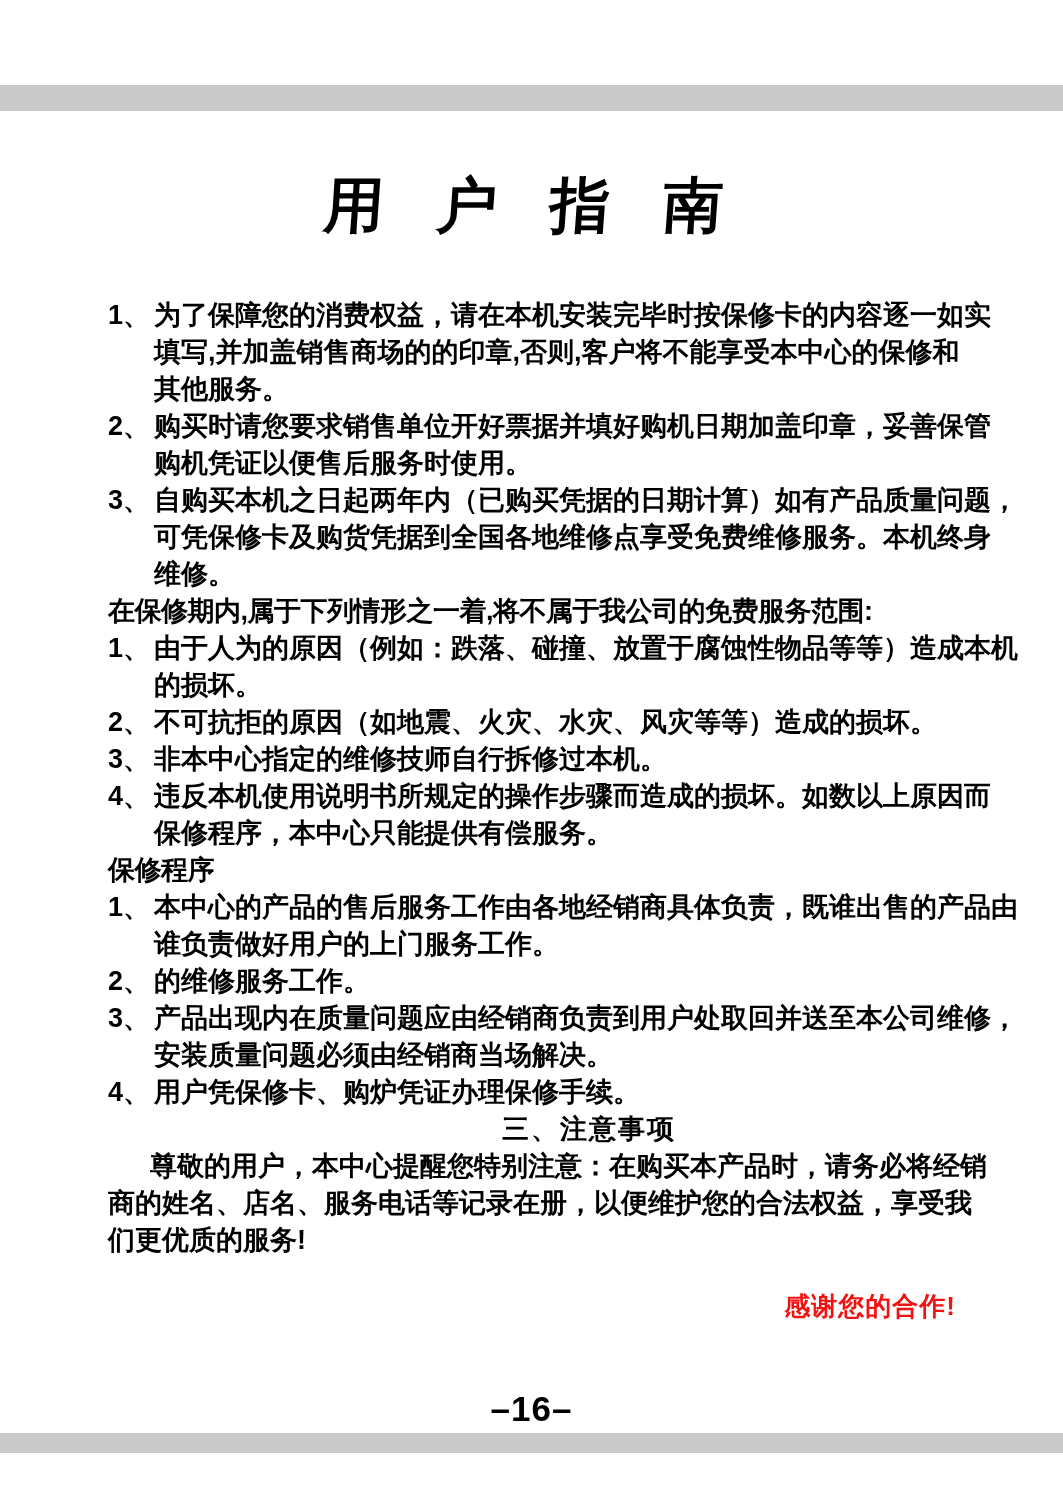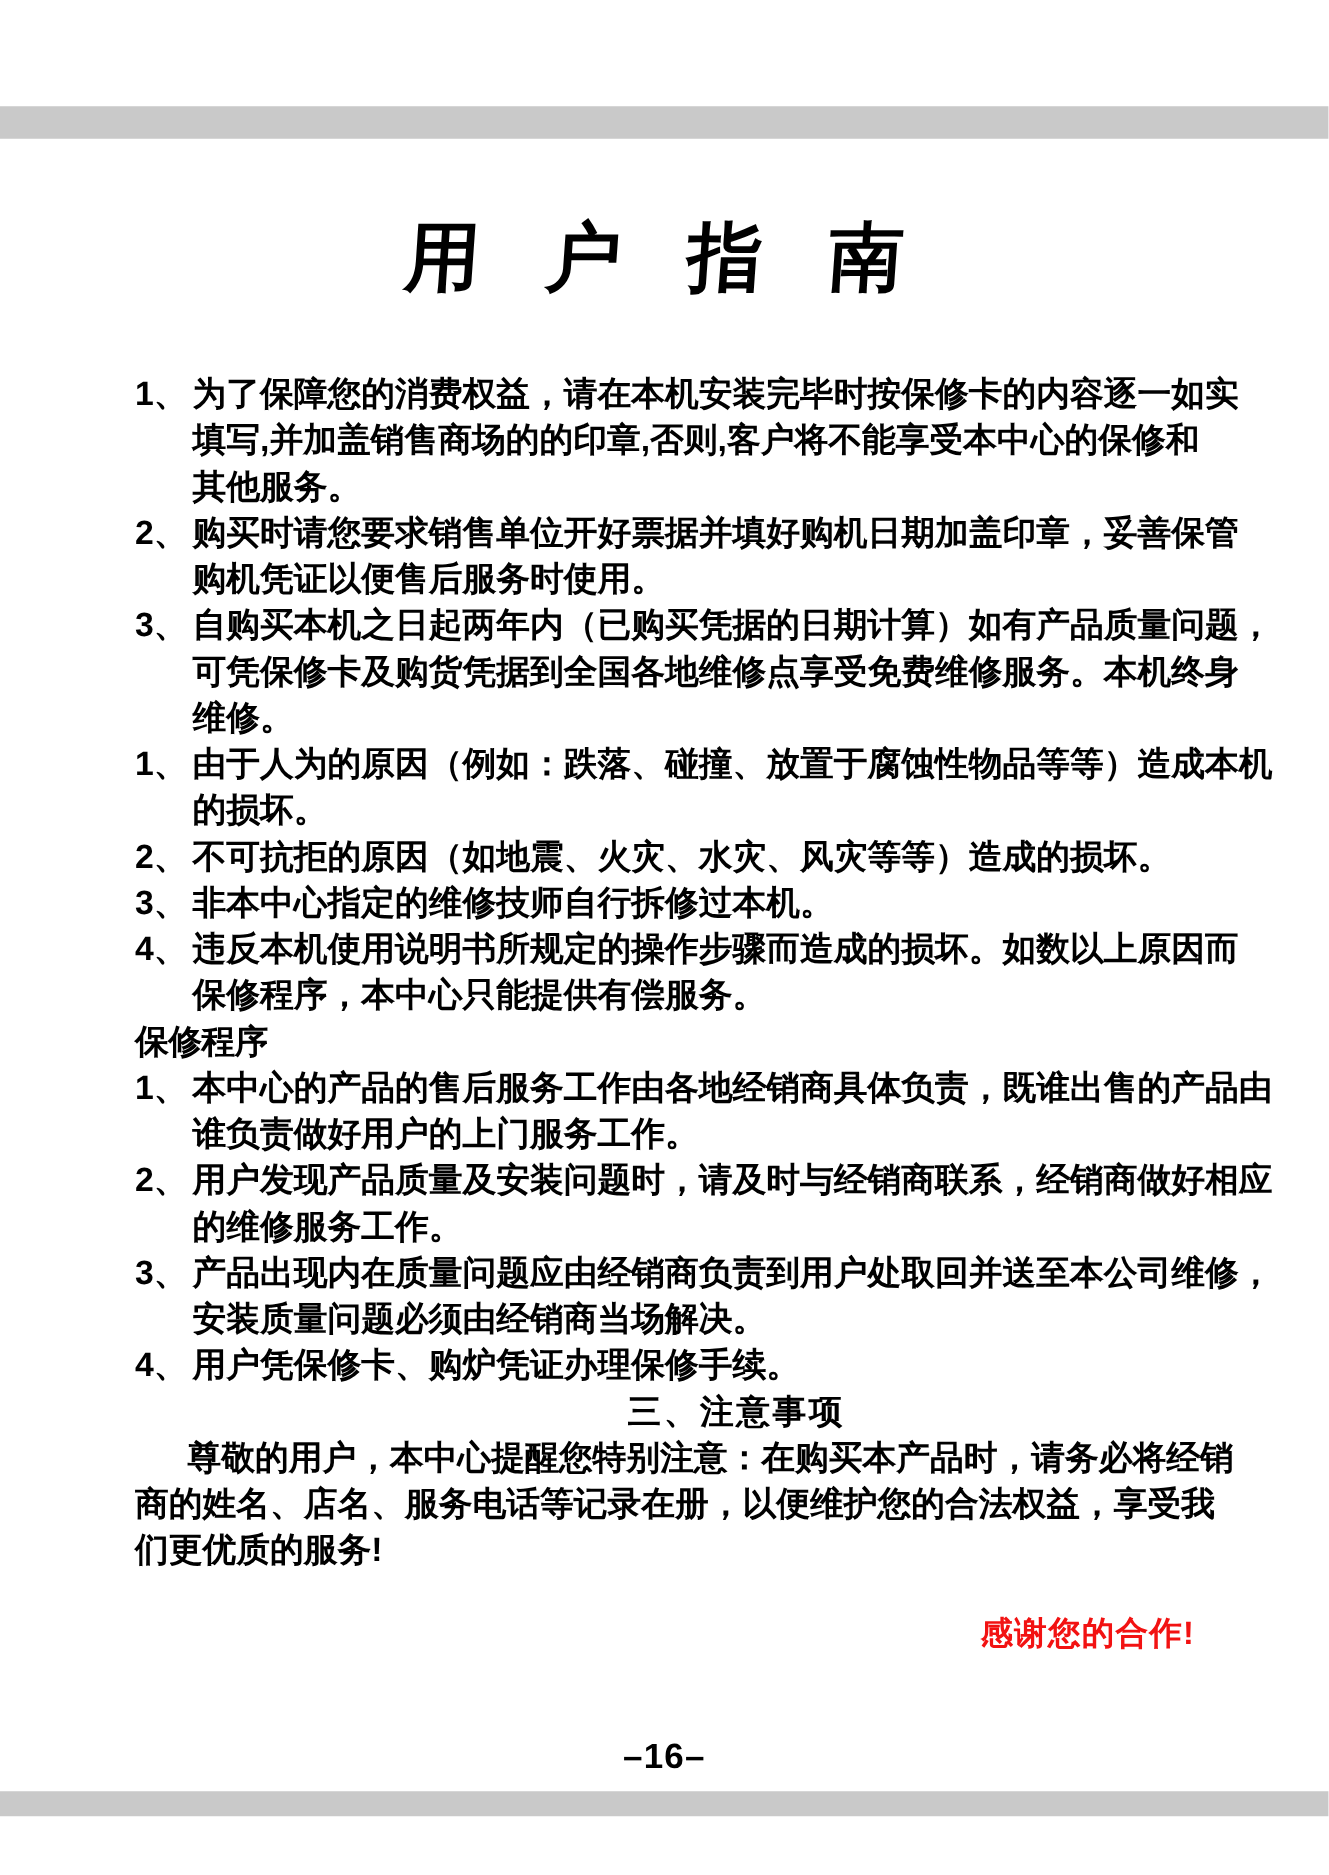"在保修期内,属于下列情形之一着,将不属于我公司的免费服务范围:" div.heading { html: none -> <div>在保修期内,属于下列情形之一着,将不属于我公司的免费服务范围:</div> }
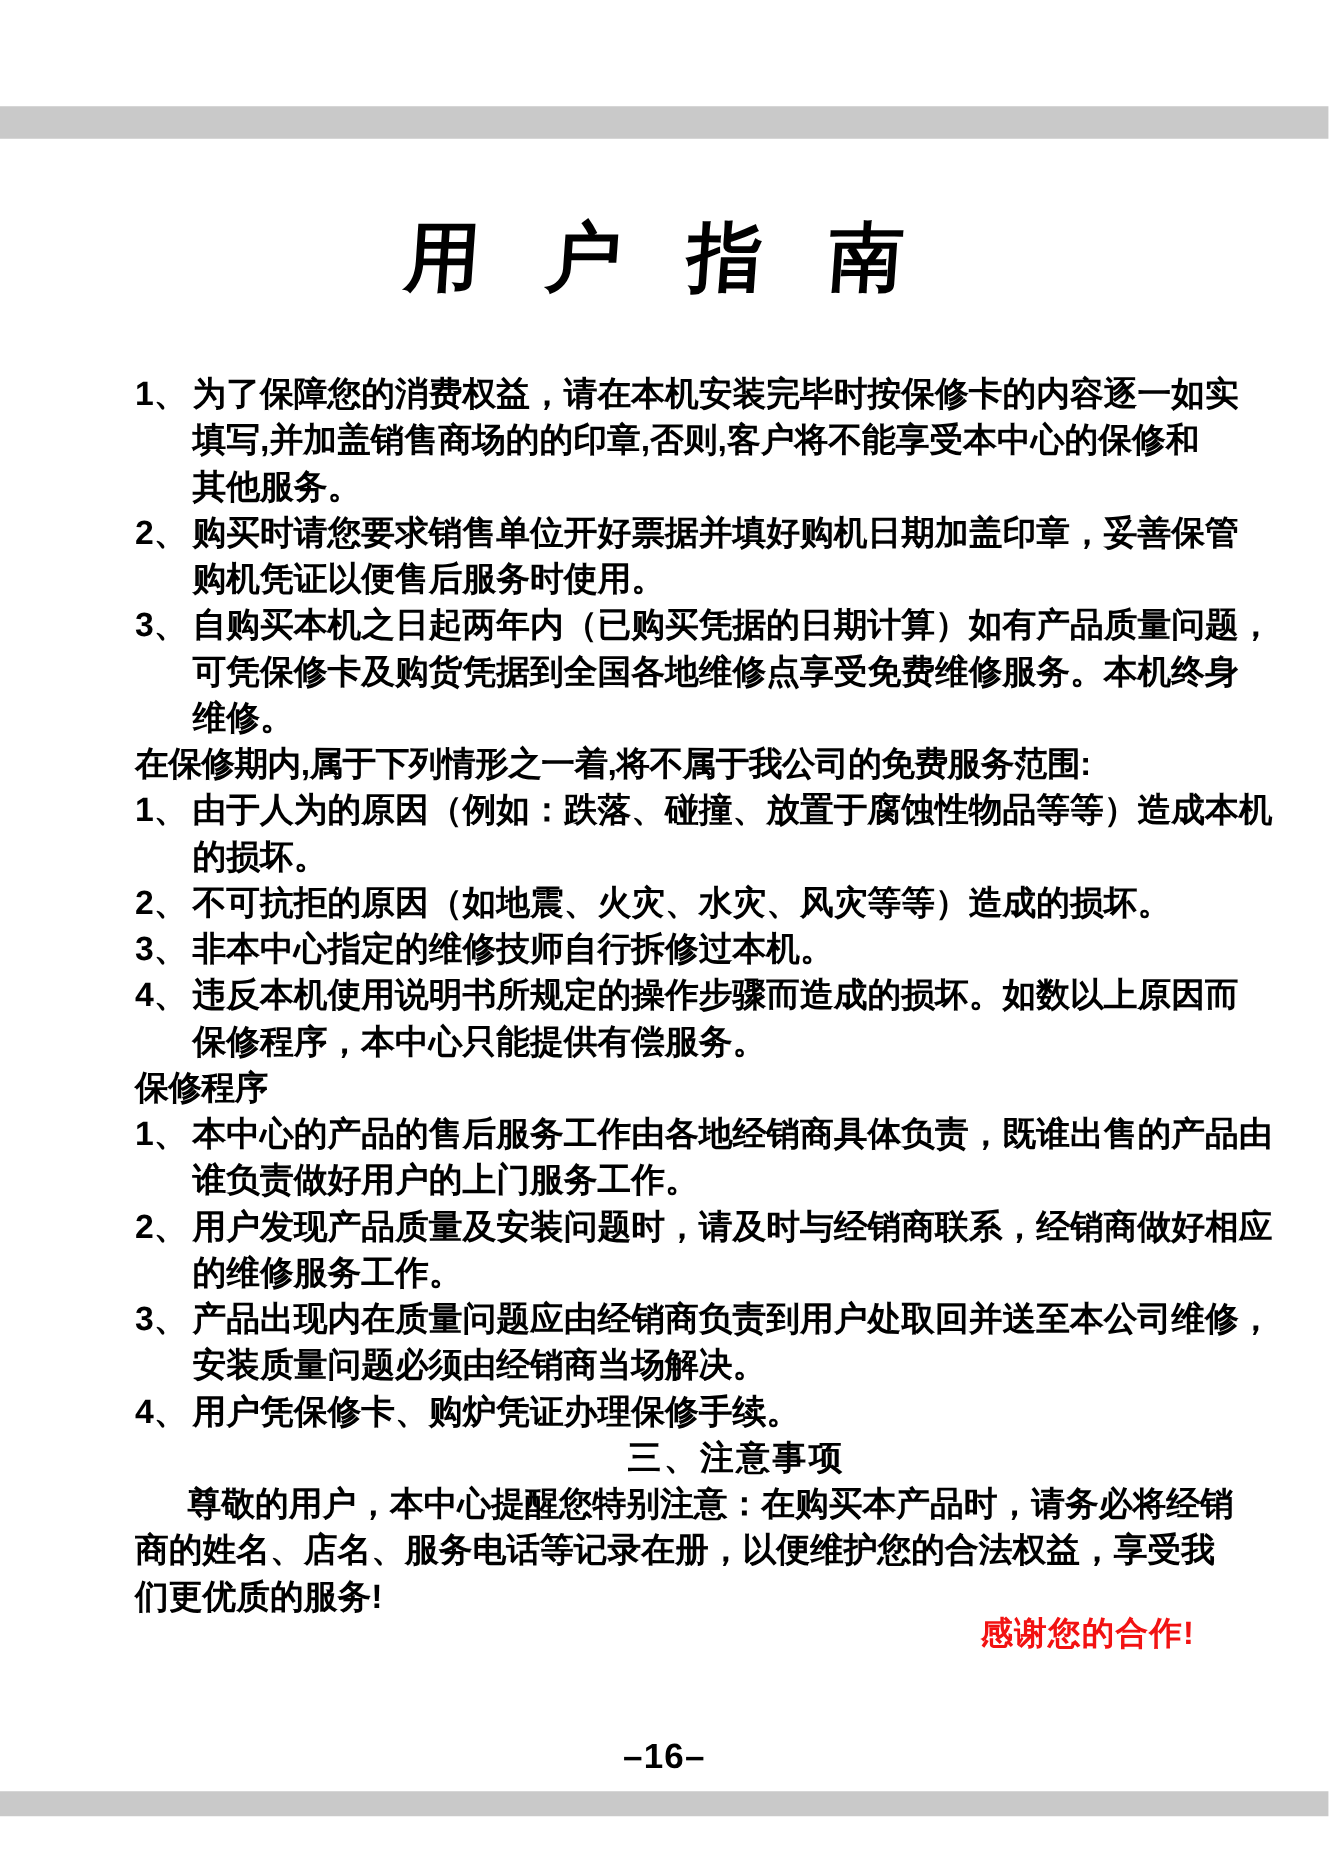"用户发现产品质量及安装问题时，请及时与经销商联系，经销商做好相应" div.line { html: <div>用户发现产品质量及安装问题时，请及时与经销商联系，经销商做好相应</div> -> none }
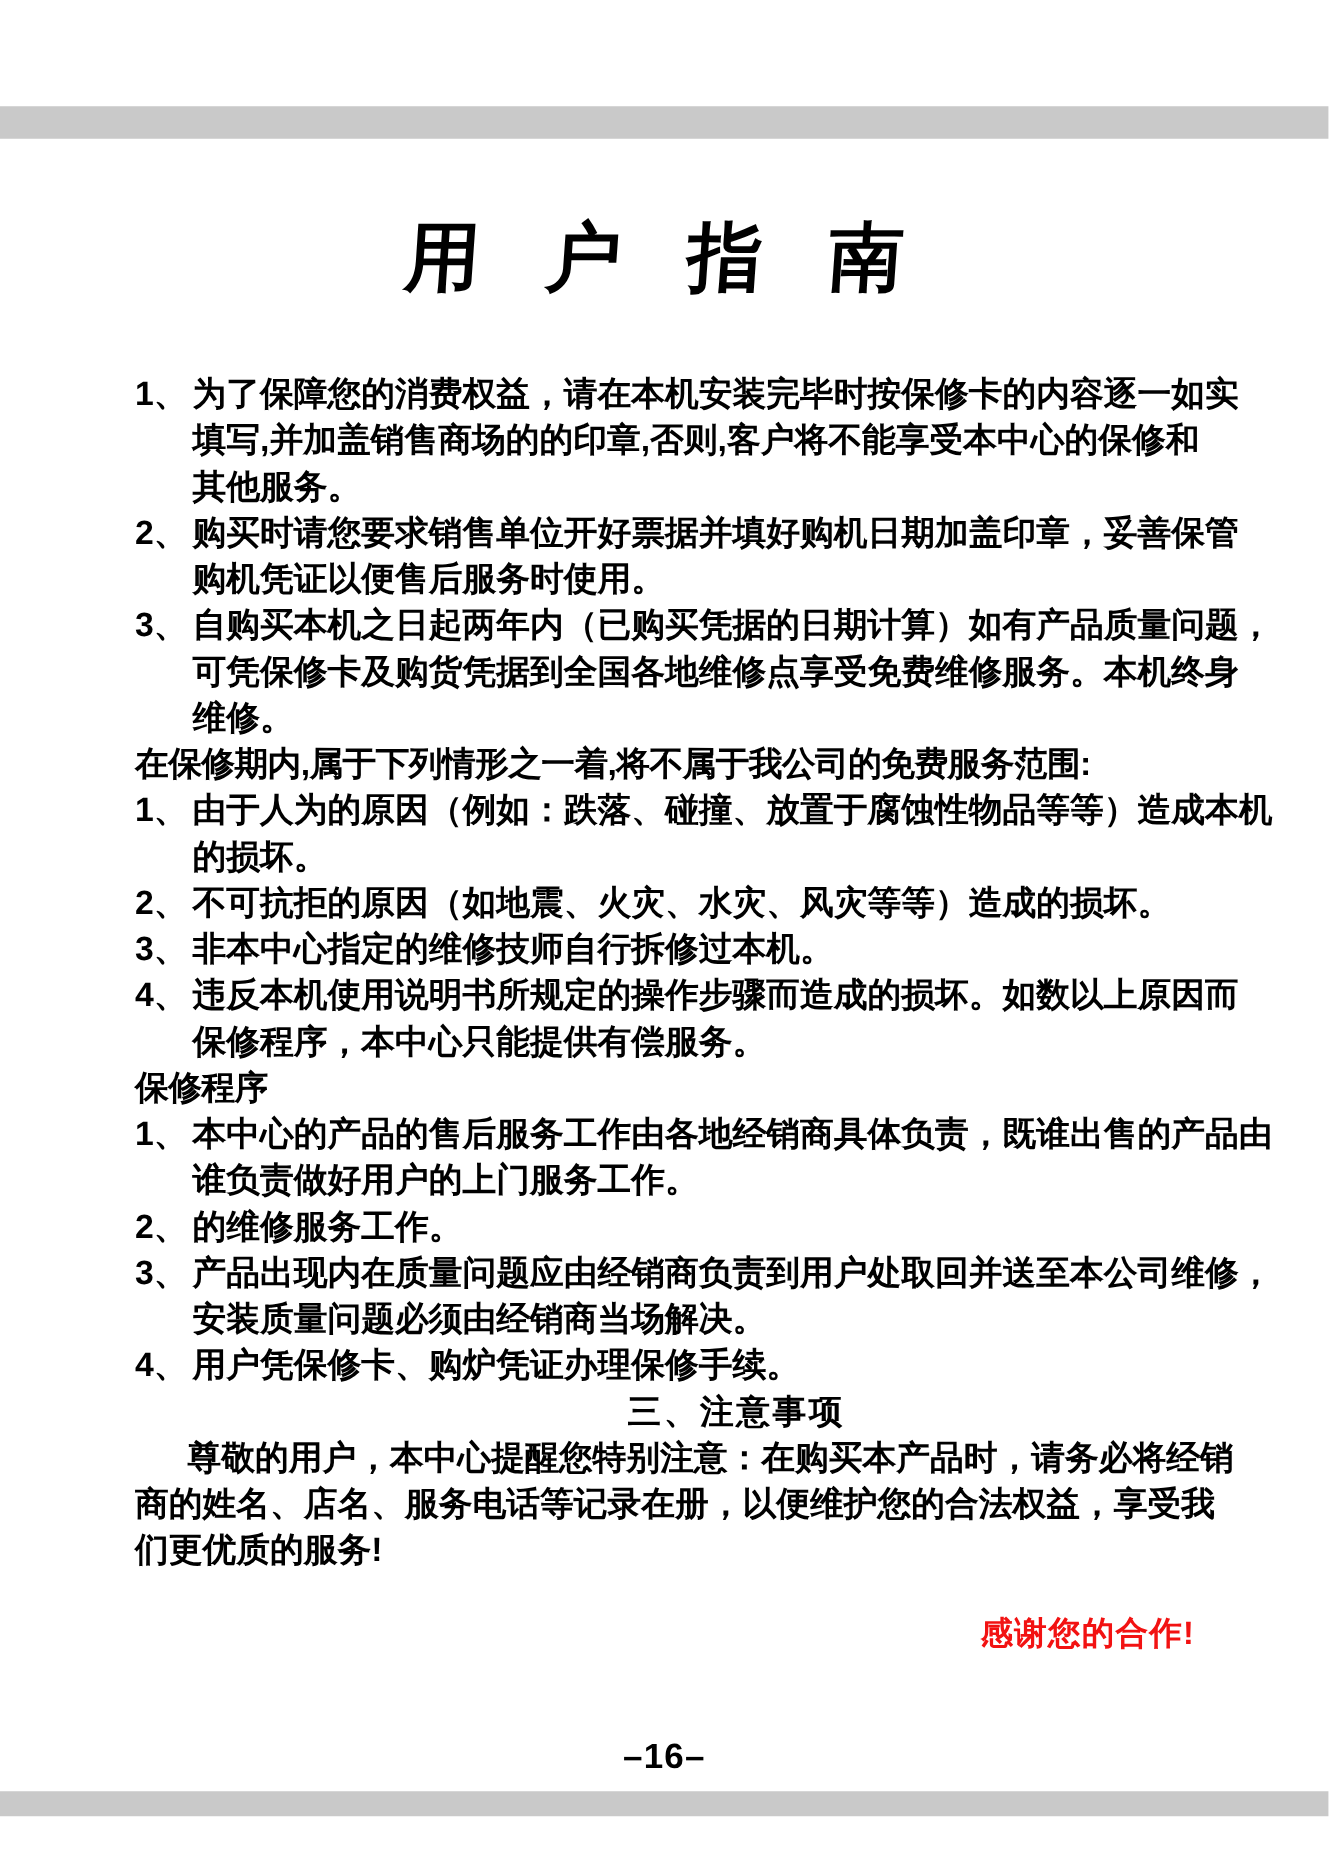"–16–" .pagenum { font-size: 28px -> 35px }
